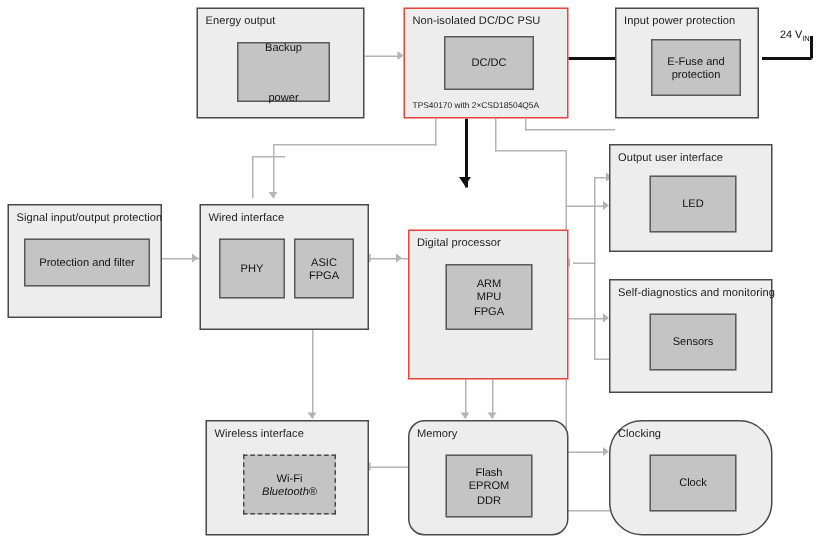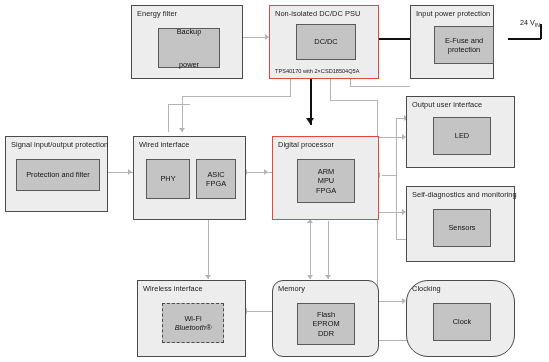"Energy filter" div.panel-title { text: filter -> output }
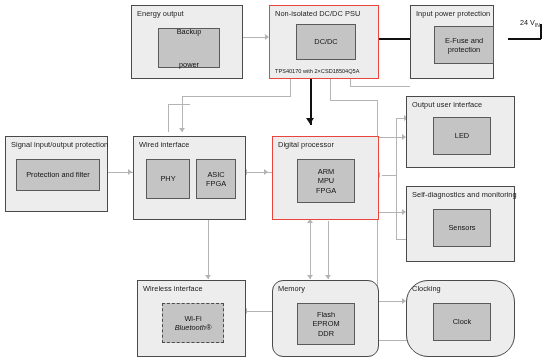"Input power protection" div.panel { width: 84px -> 96px }
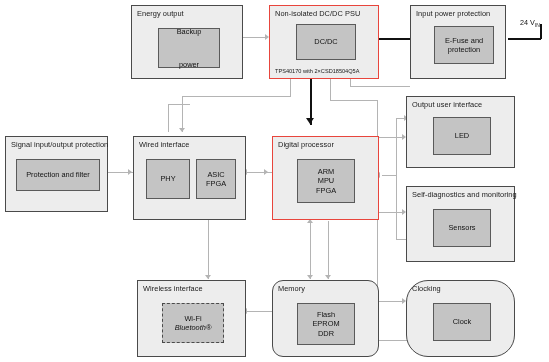"Digital processor" div.panel { height: 84px -> 100px; top: 136px -> 153px }
